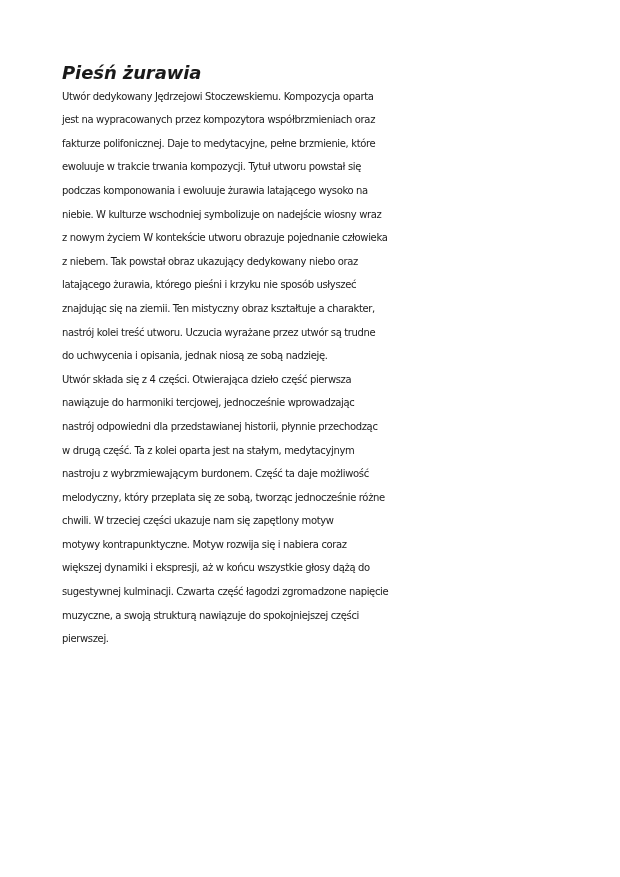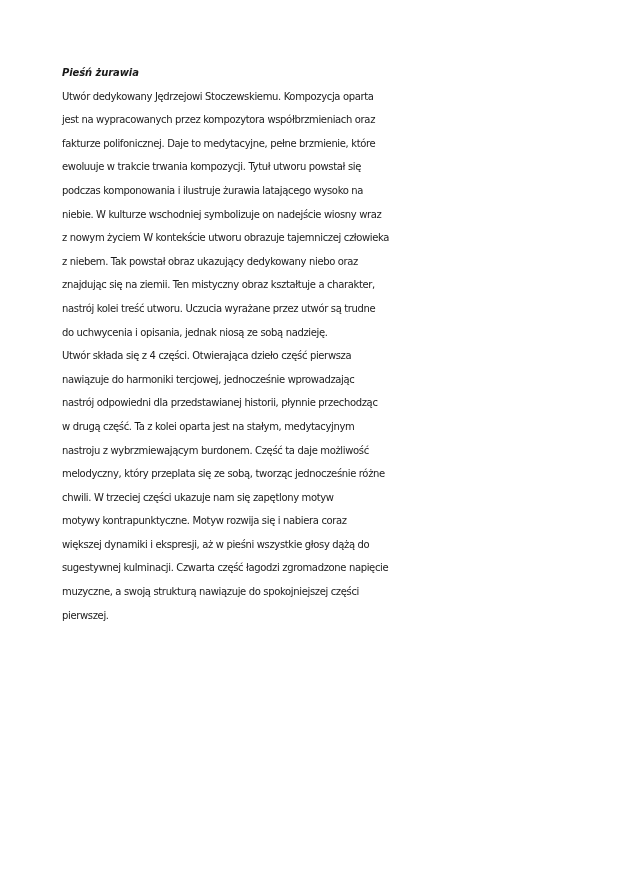"Pieśń żurawia" .title { font-size: 10px -> 18px }
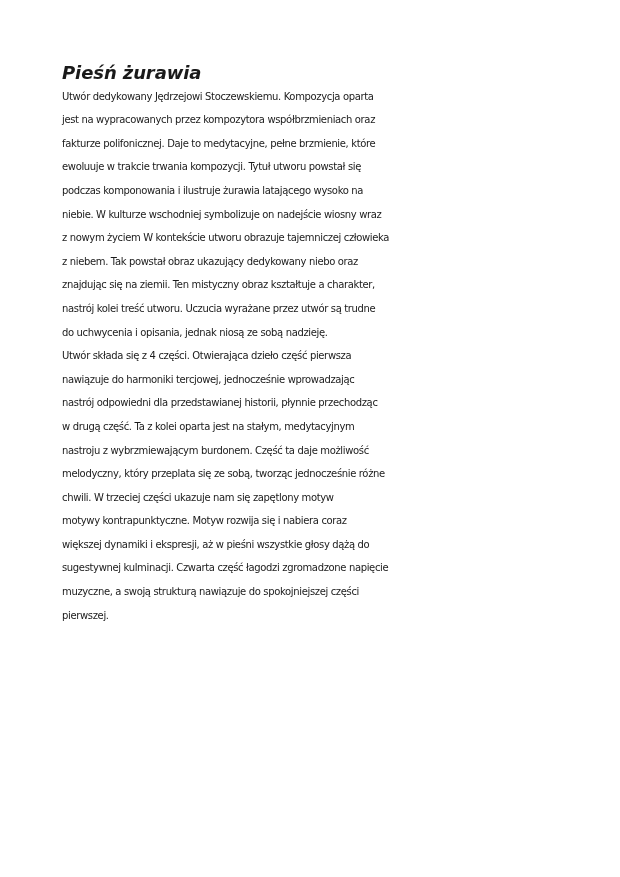"podczas komponowania i ilustruje żurawia" div.line { text: ilustruje -> ewoluuje }
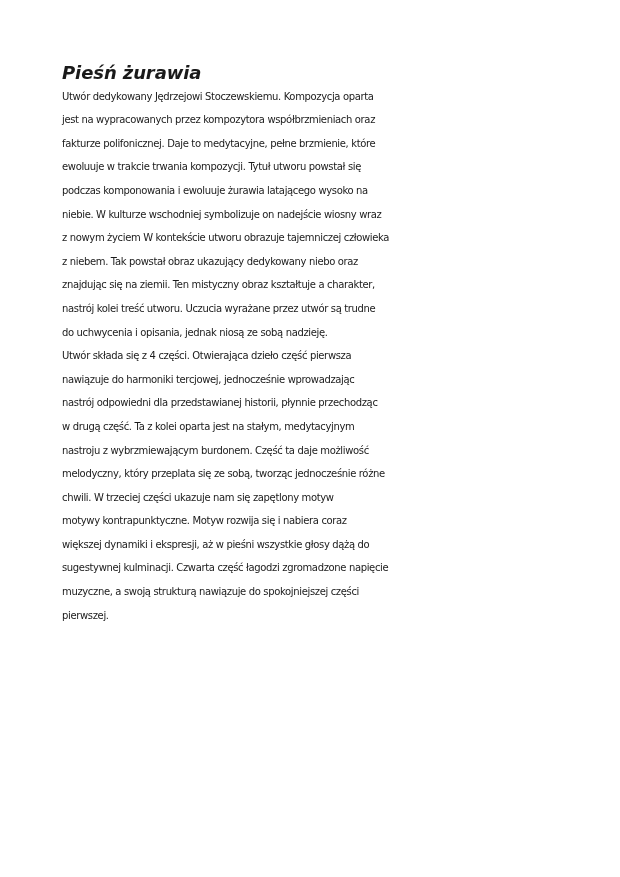"z nowym życiem W kontekście" div.line { text: tajemniczej -> pojednanie }
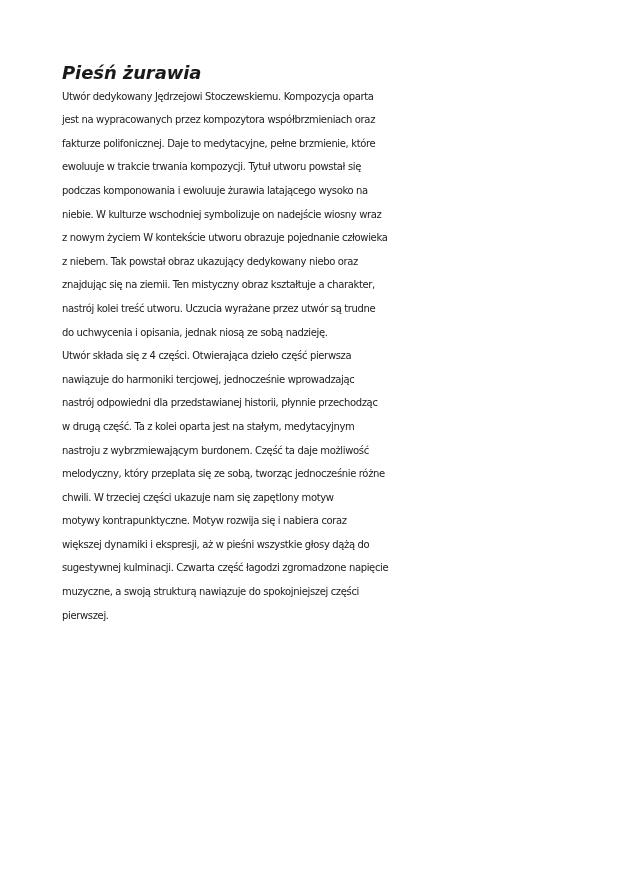"latającego żurawia, którego pieśni i" div.line { html: none -> <div>latającego żurawia, którego pieśni i krzyku nie sposób usłyszeć</div> }
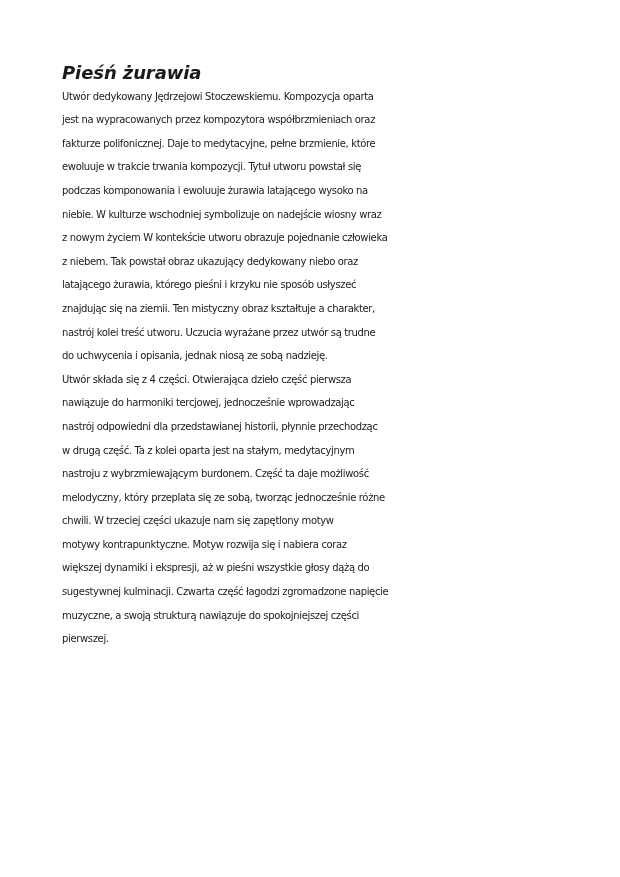"większej dynamiki i ekspresji, aż" div.line { text: pieśni -> końcu }
